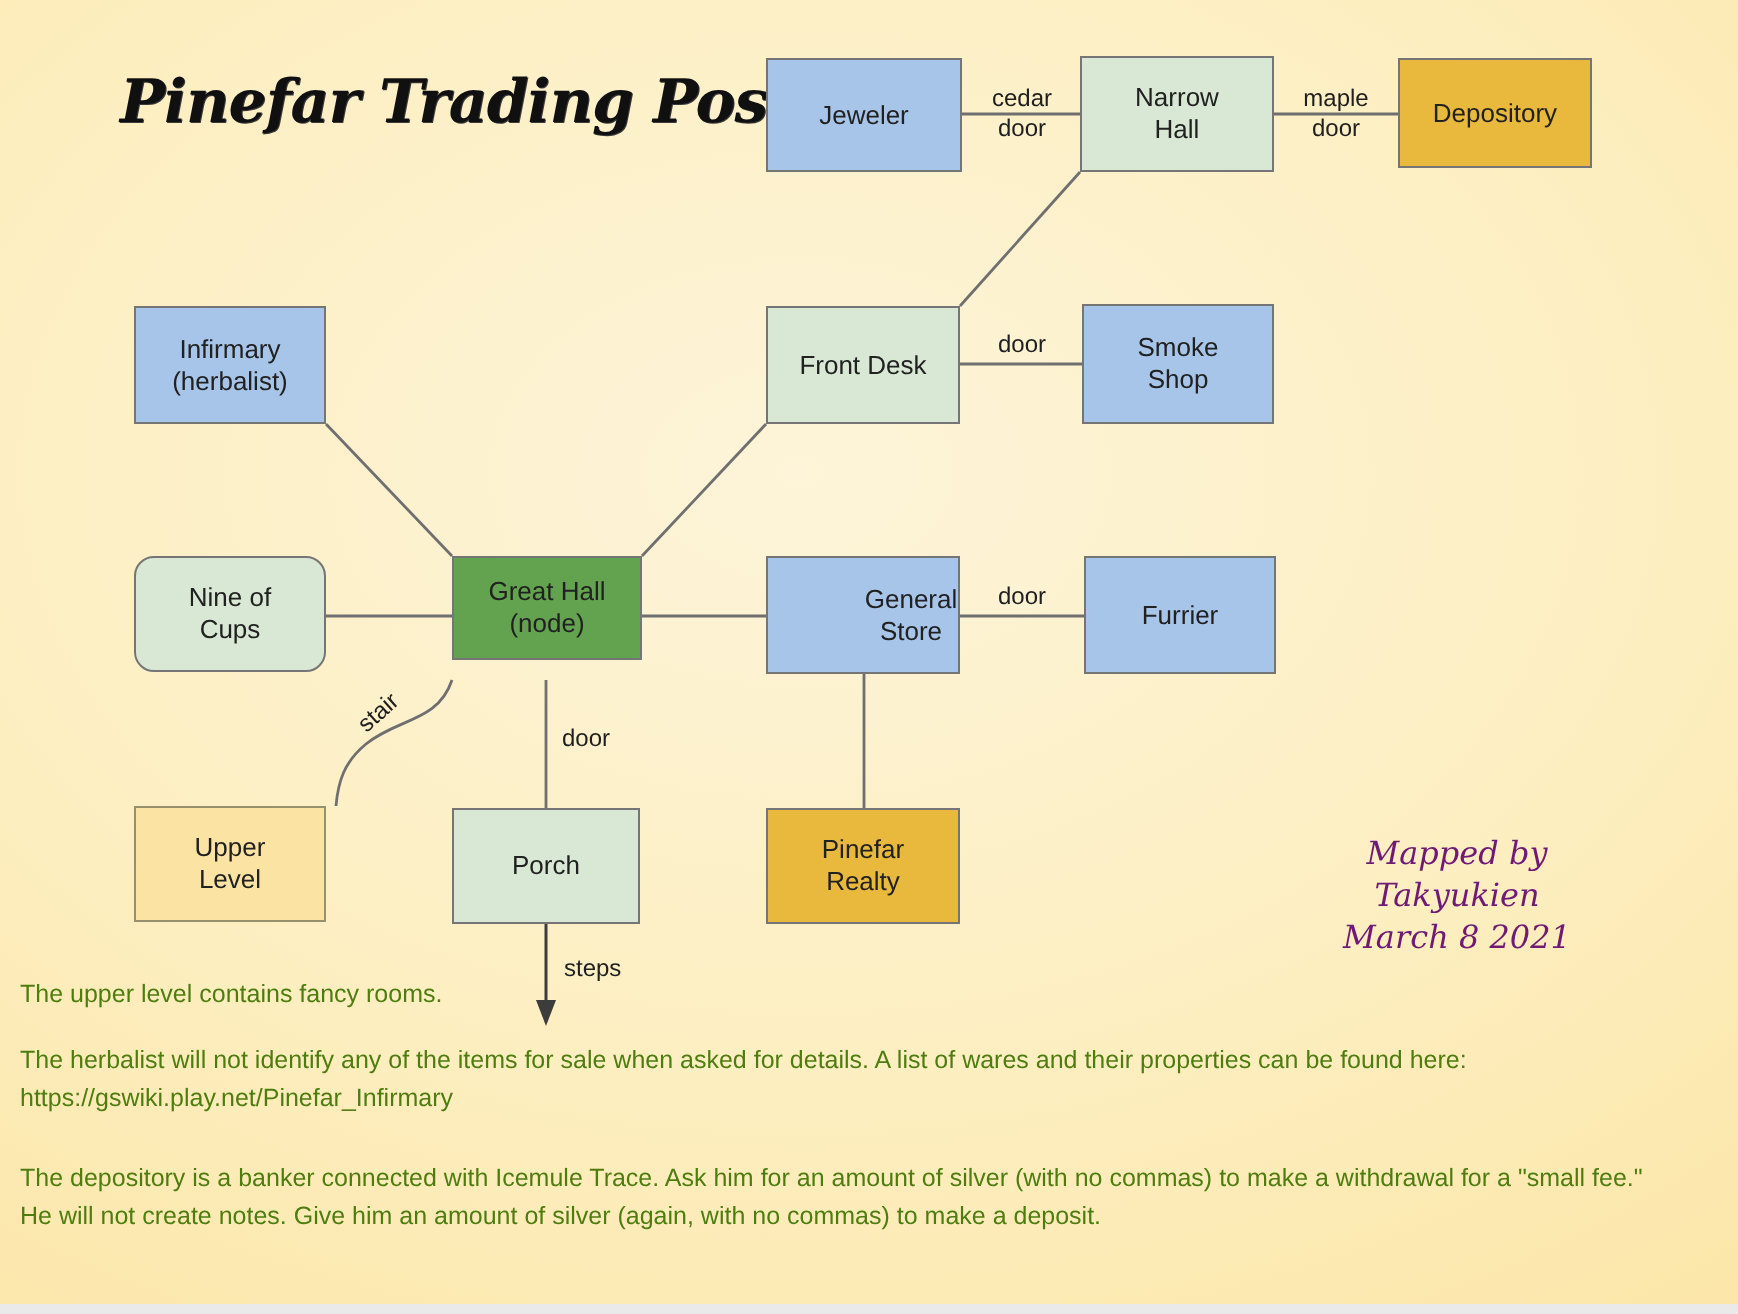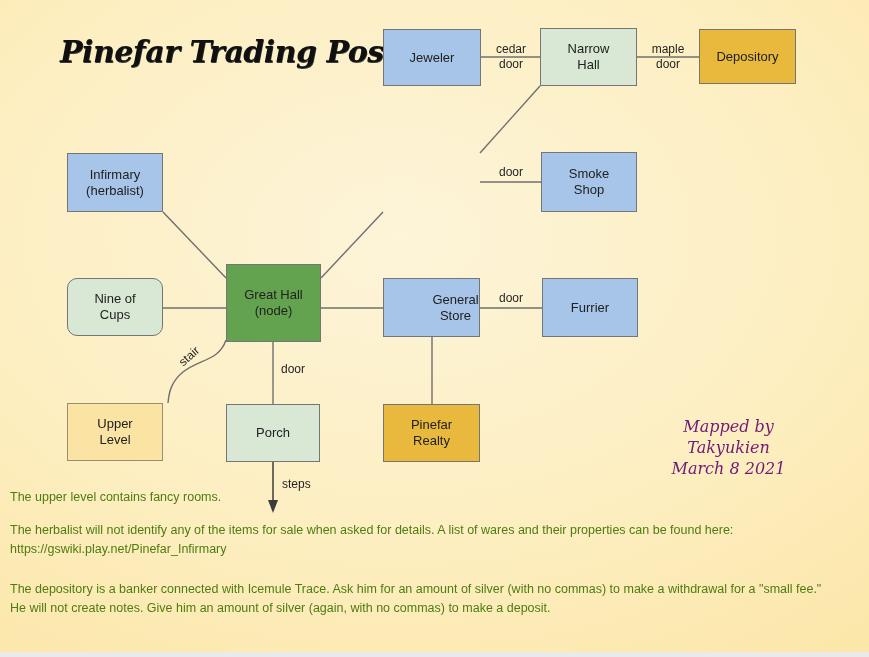"Front Desk" div.room { html: none -> <div>Front Desk</div> }
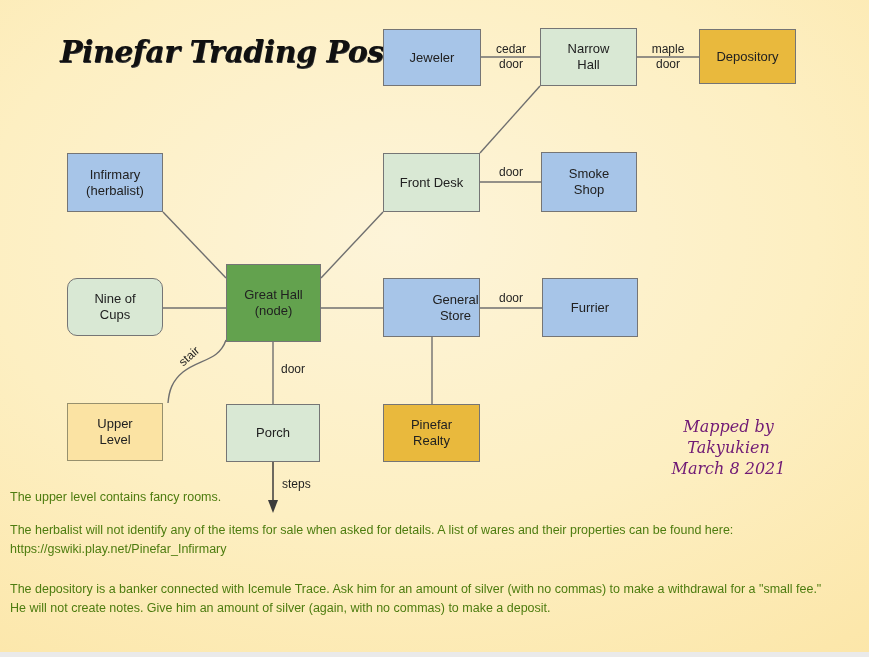"Great Hall" div.room { height: 78px -> 52px; top: 264px -> 278px }
